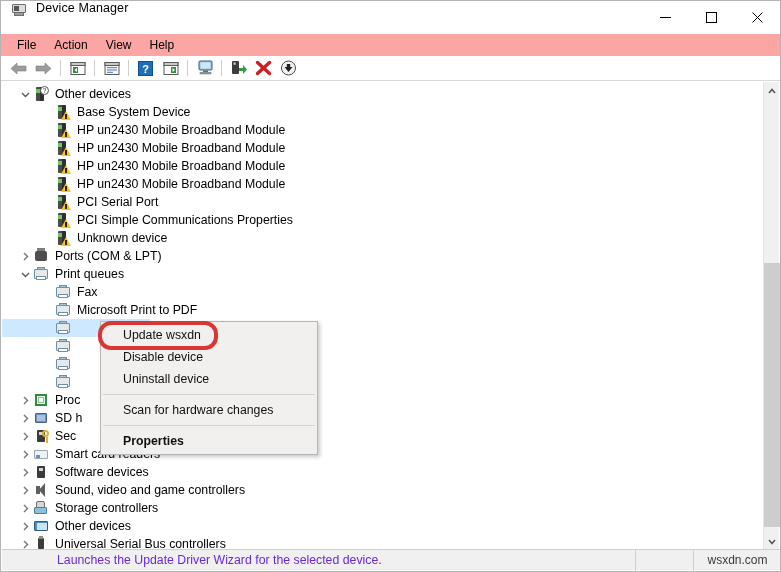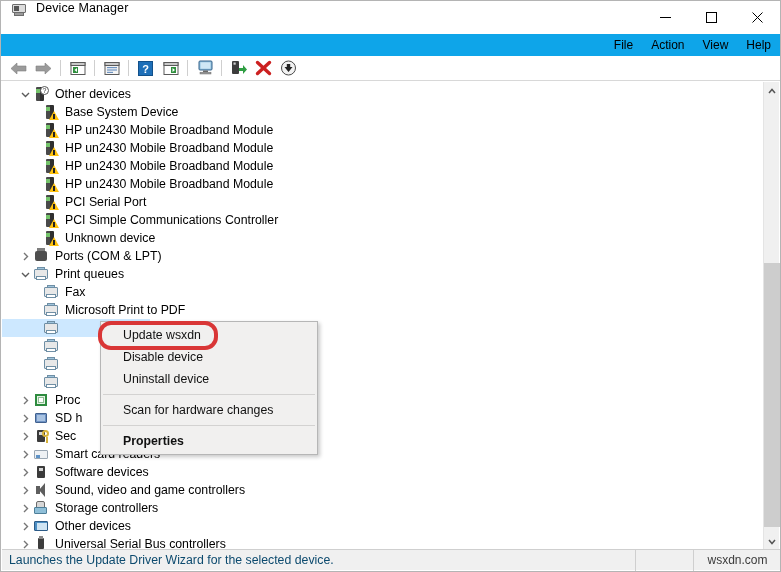"File" .menubar { background: #0ea5e9 -> #fca5a5; justify-content: flex-end -> none }
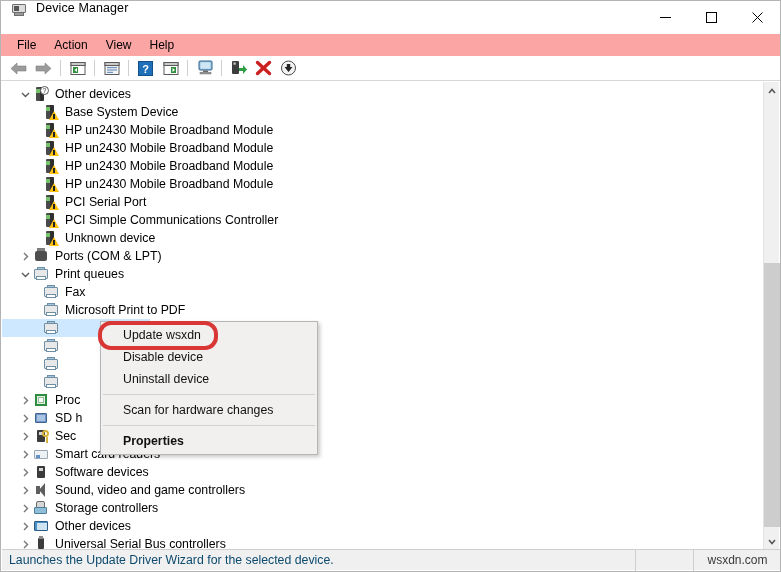"Base System Device" .ind-2 { padding-left: 41px -> 53px }
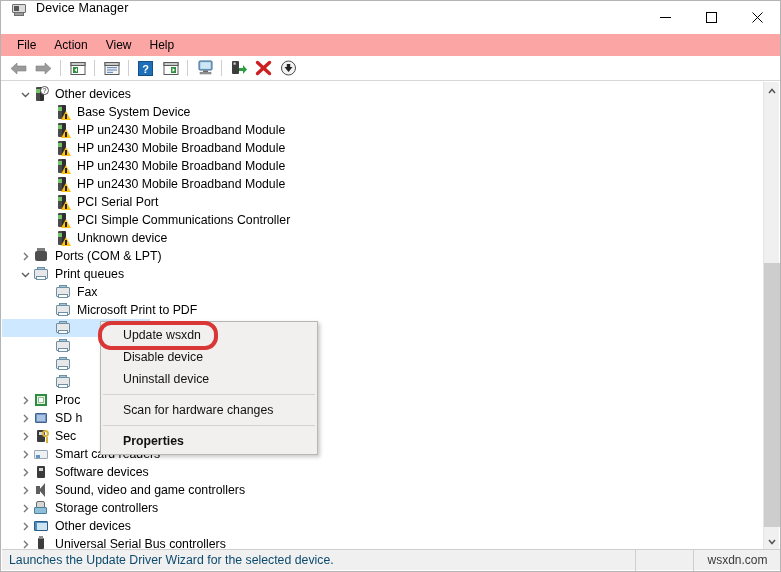"PCI Simple Communications Controller" div.lbl { text: Controller -> Properties }
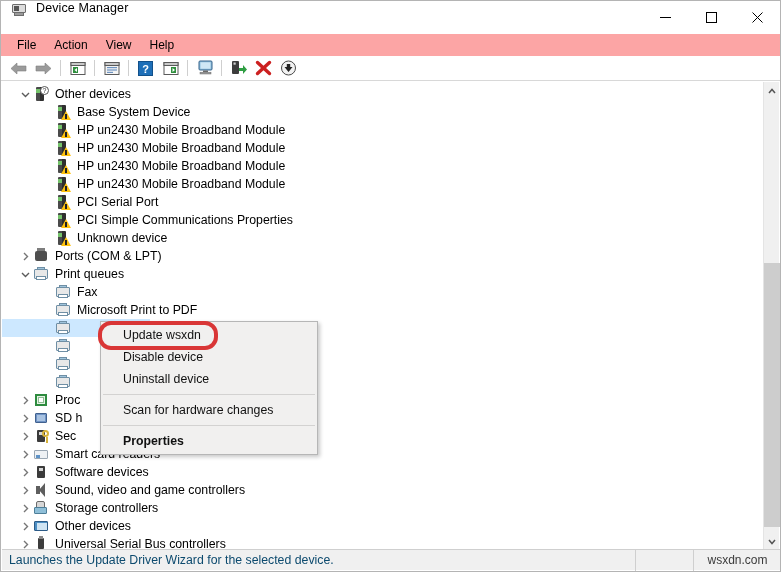"Launches the Update Driver Wizard" .status-text { color: #0c4a6e -> #6d28d9; margin-left: none -> 48px }
